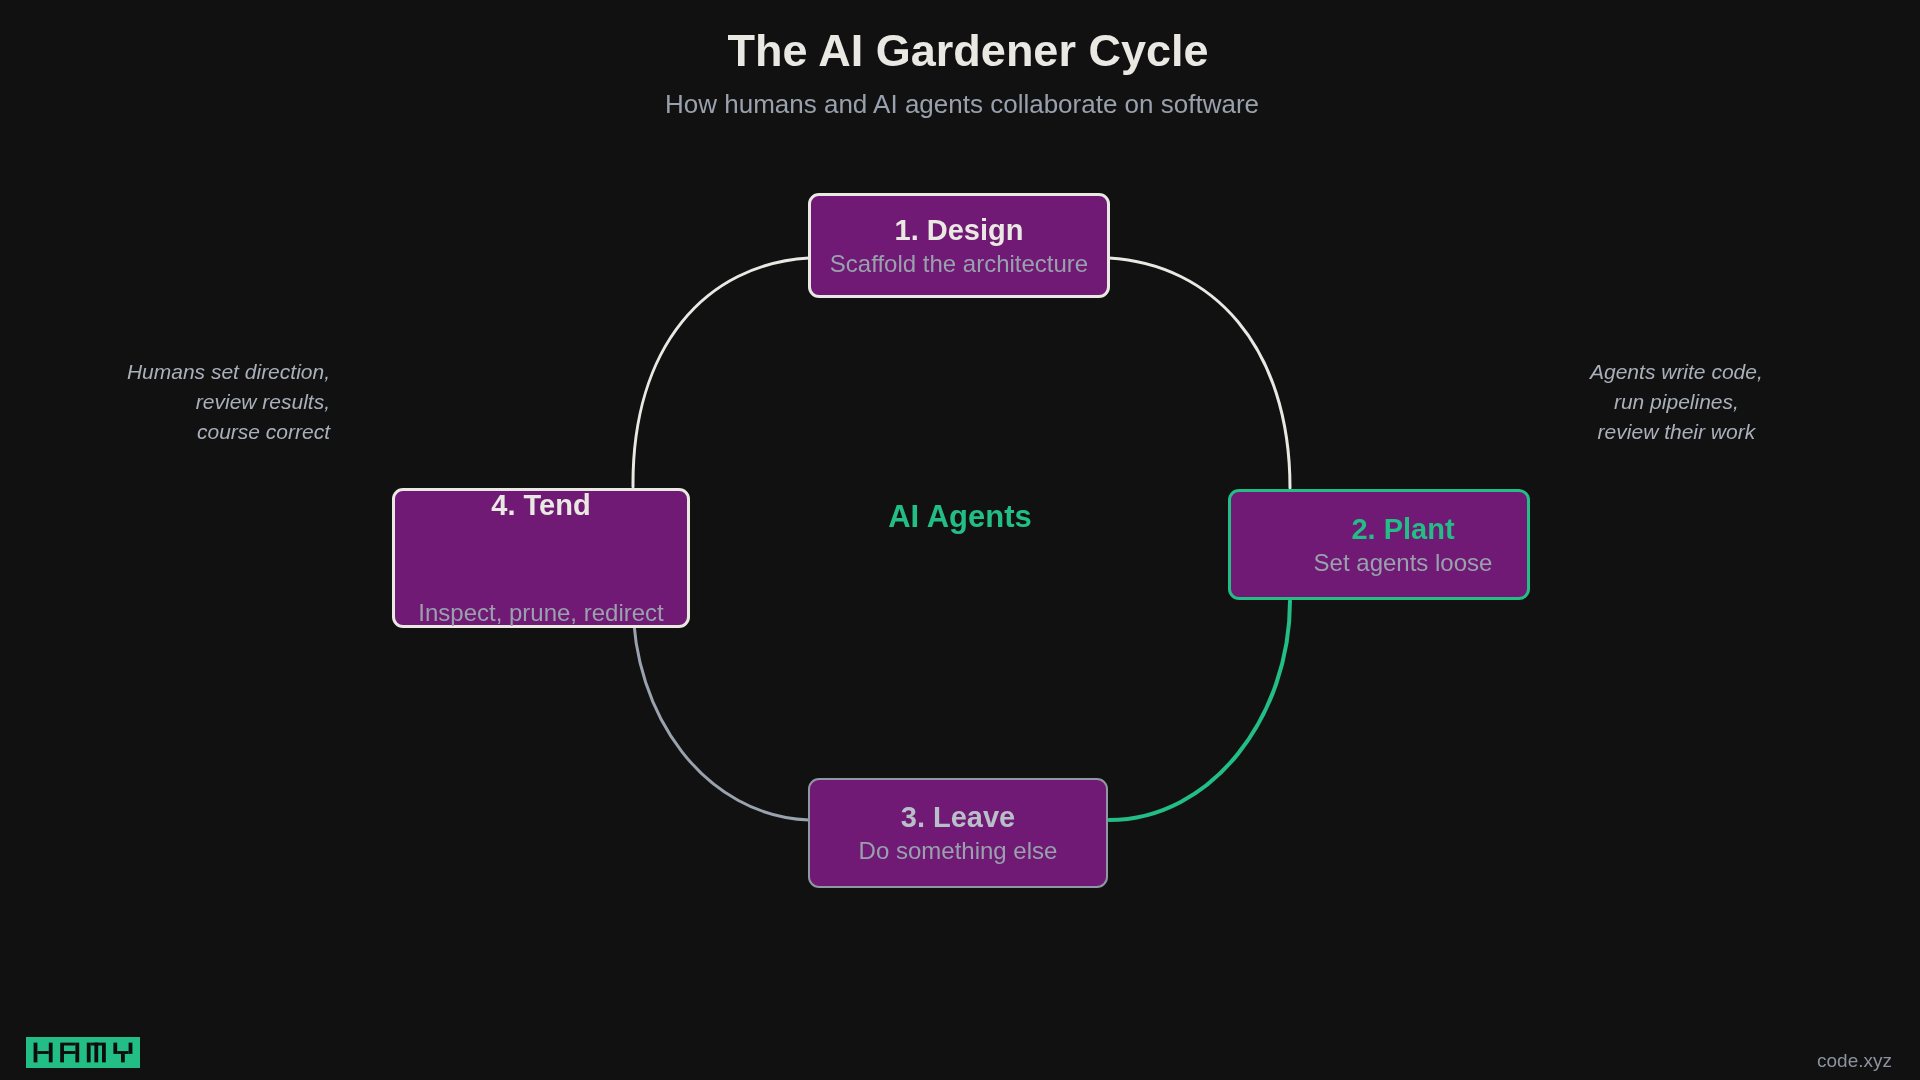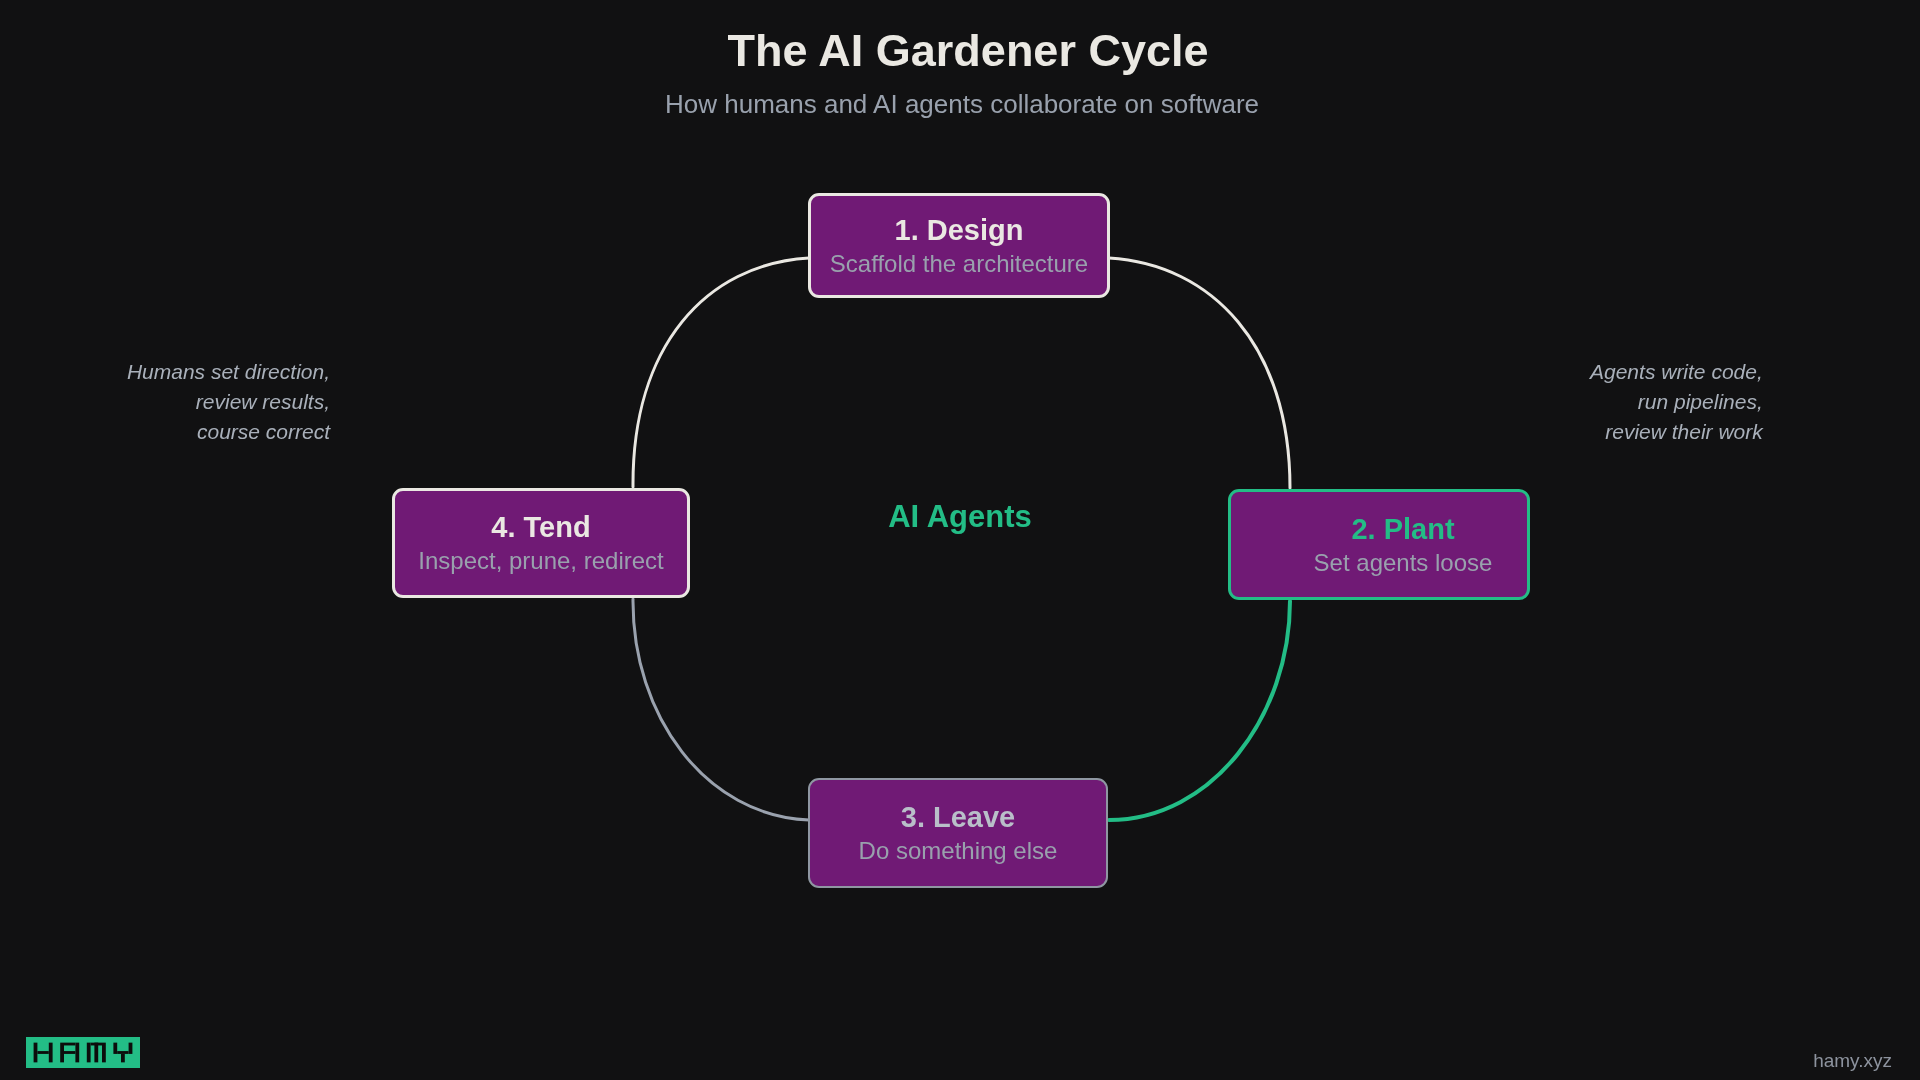"Agents write code," .note-right { text-align: right -> center }
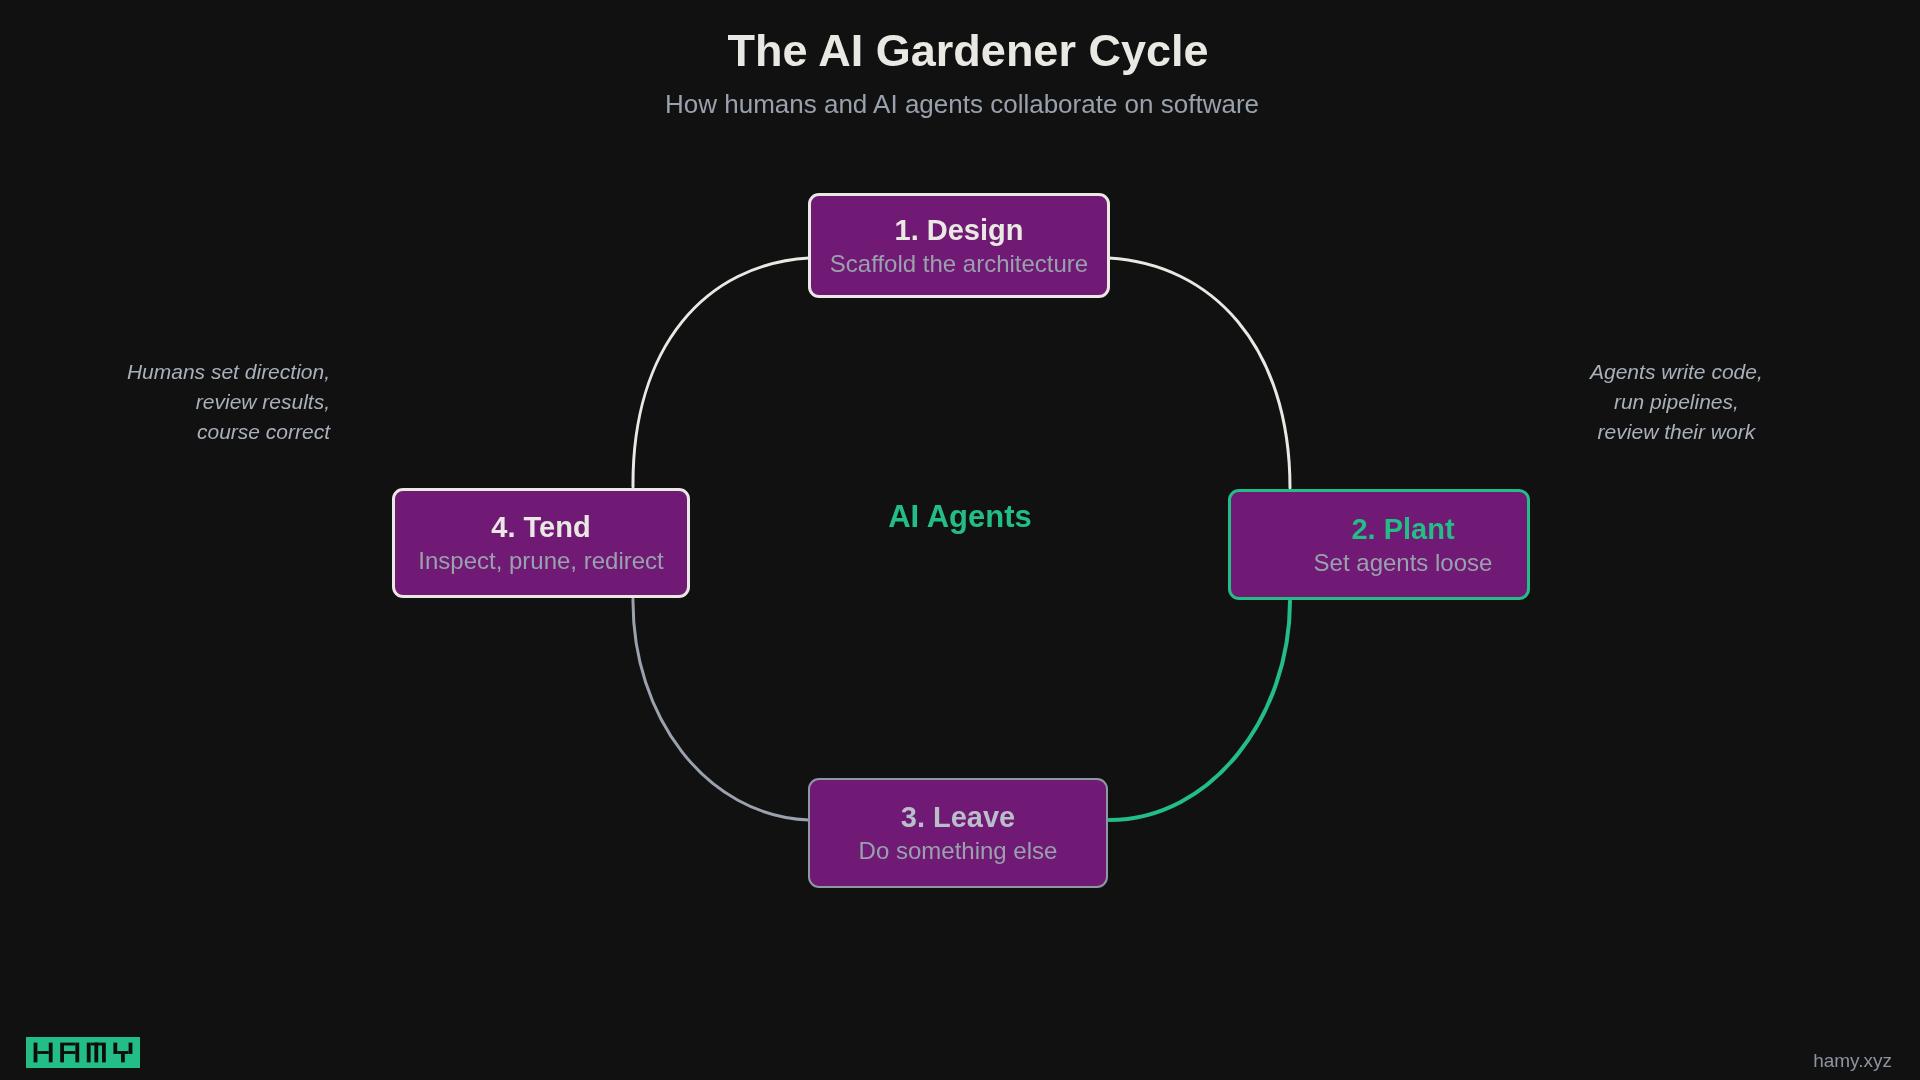"4. Tend" .box-tend { height: 110px -> 140px; justify-content: none -> space-between }
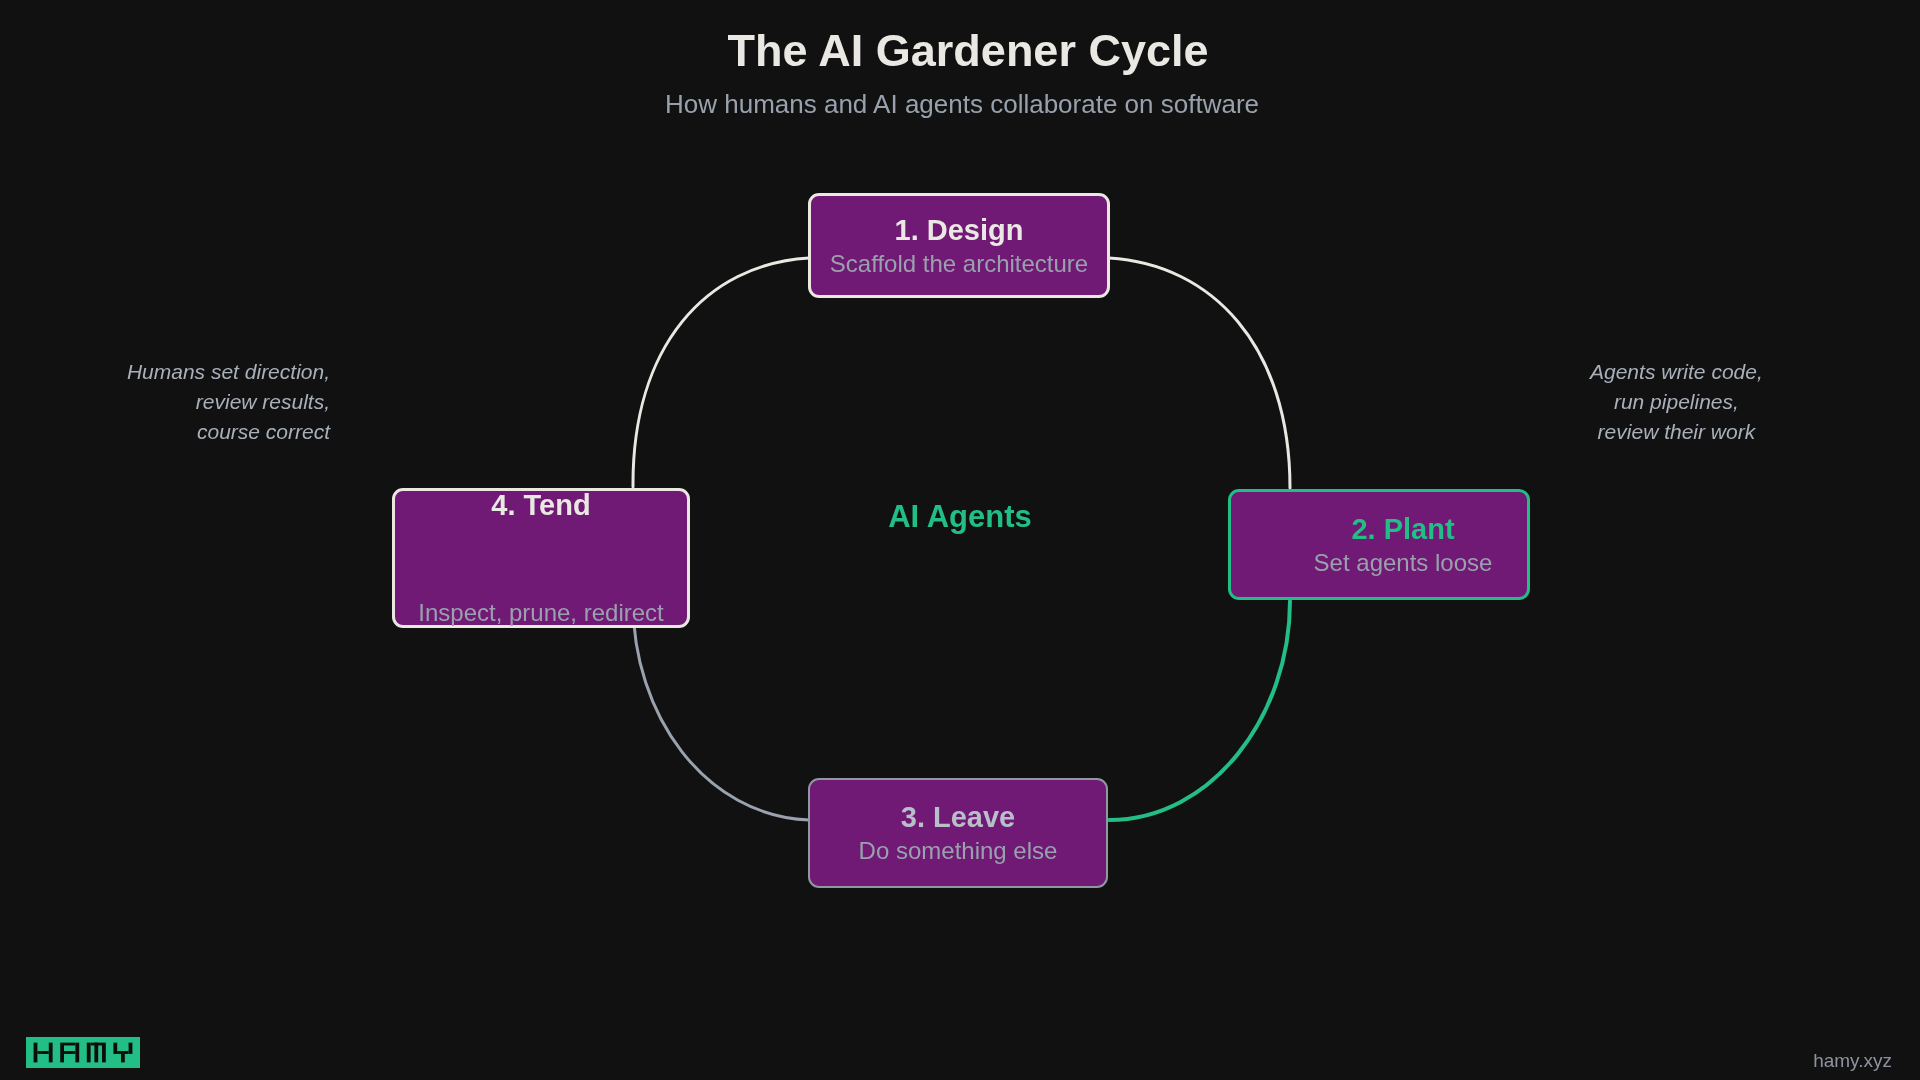"hamy.xyz" div.site { text: hamy.xyz -> code.xyz }
